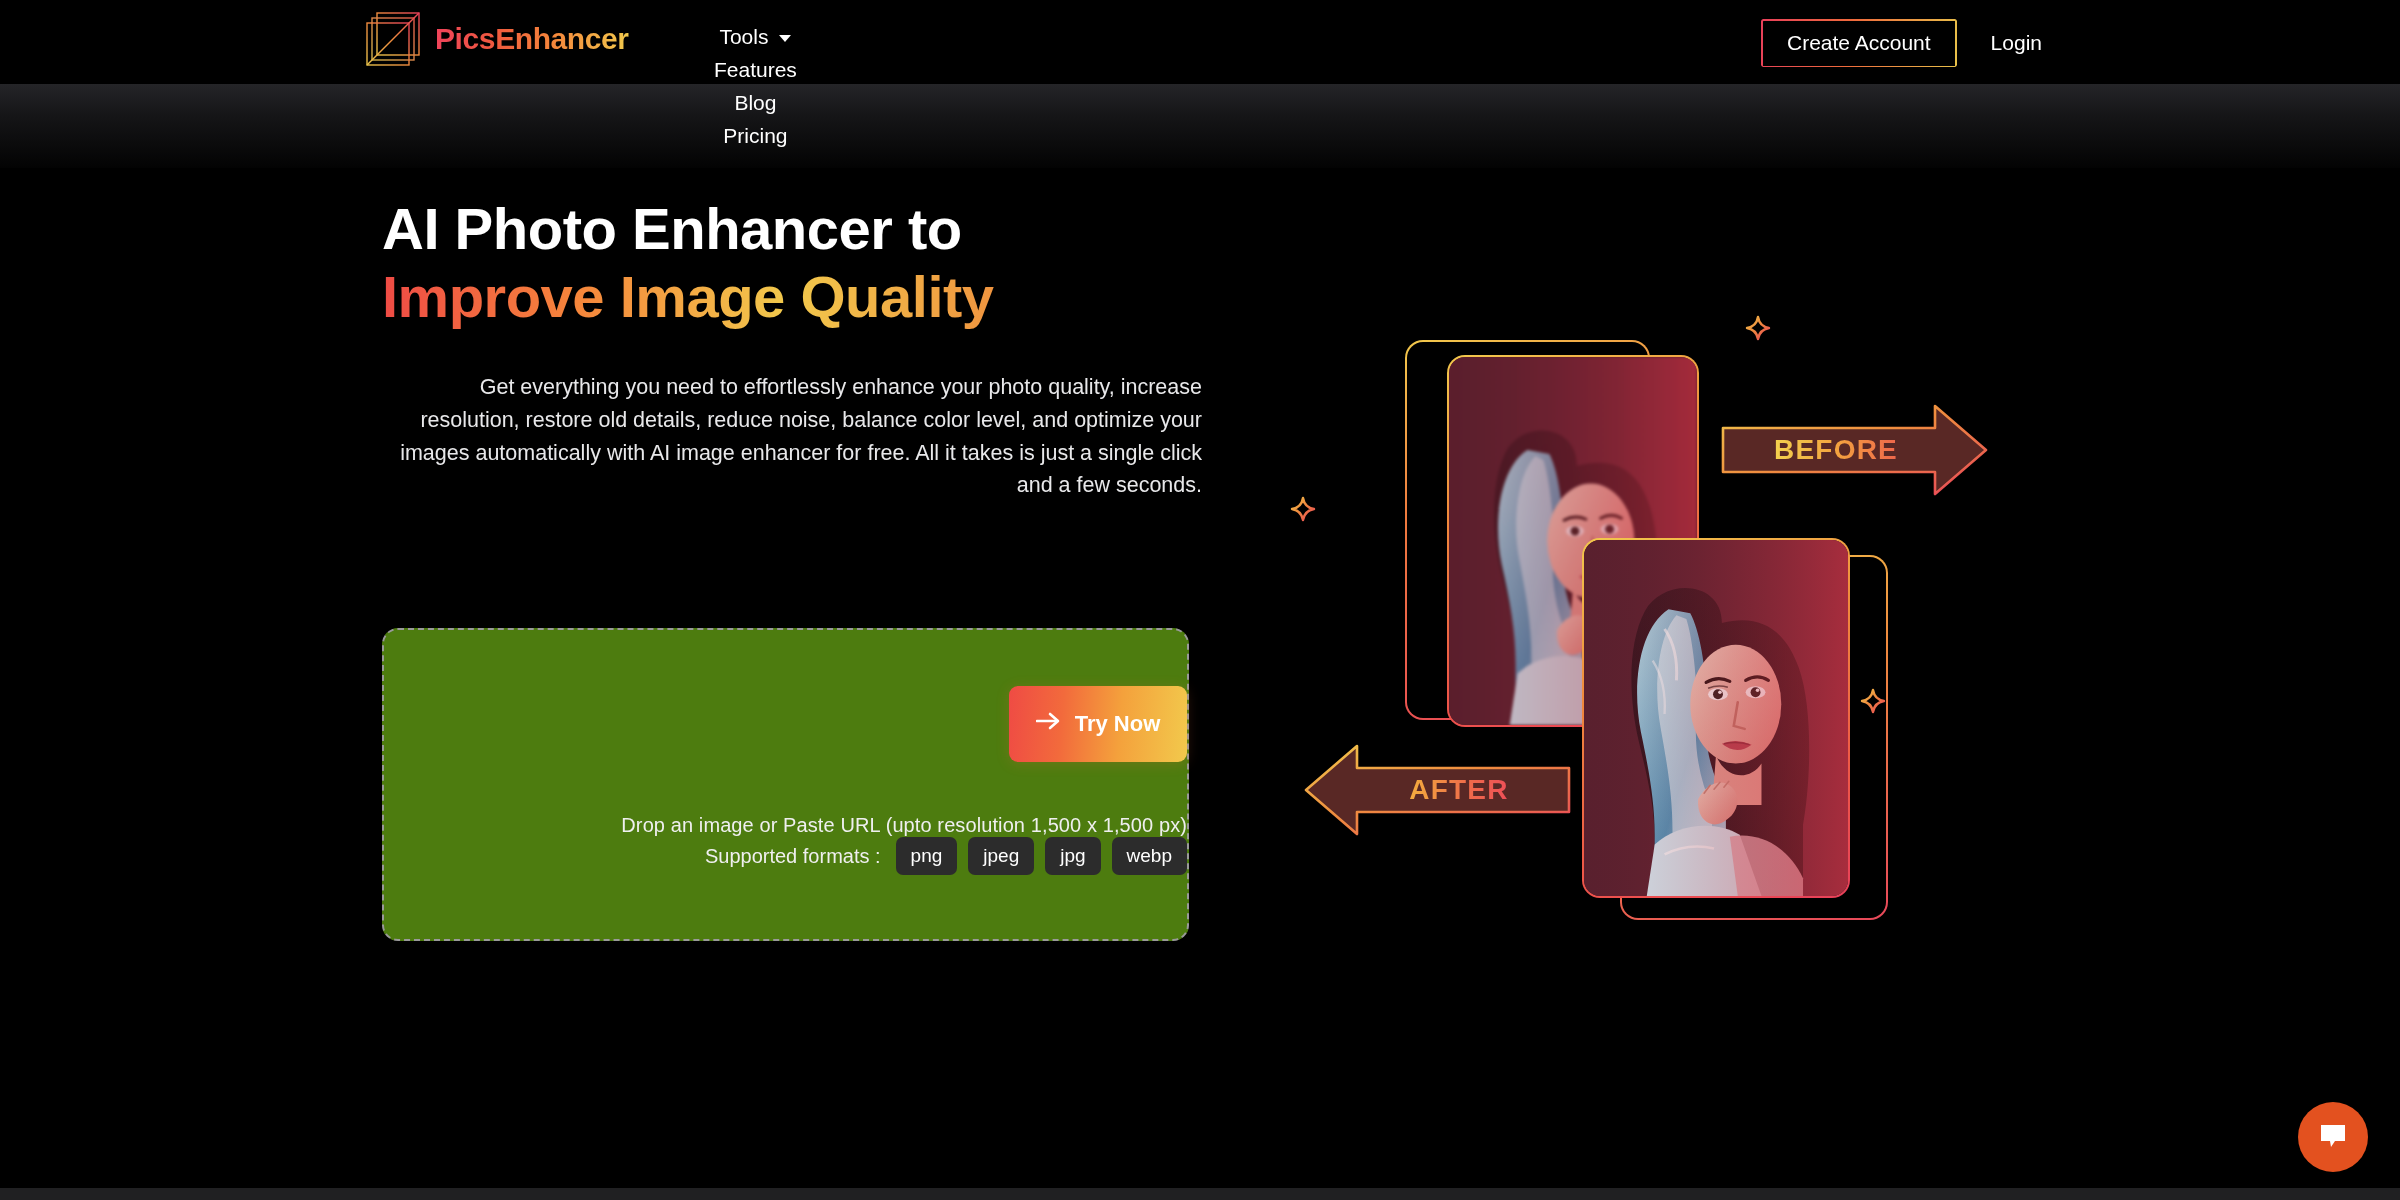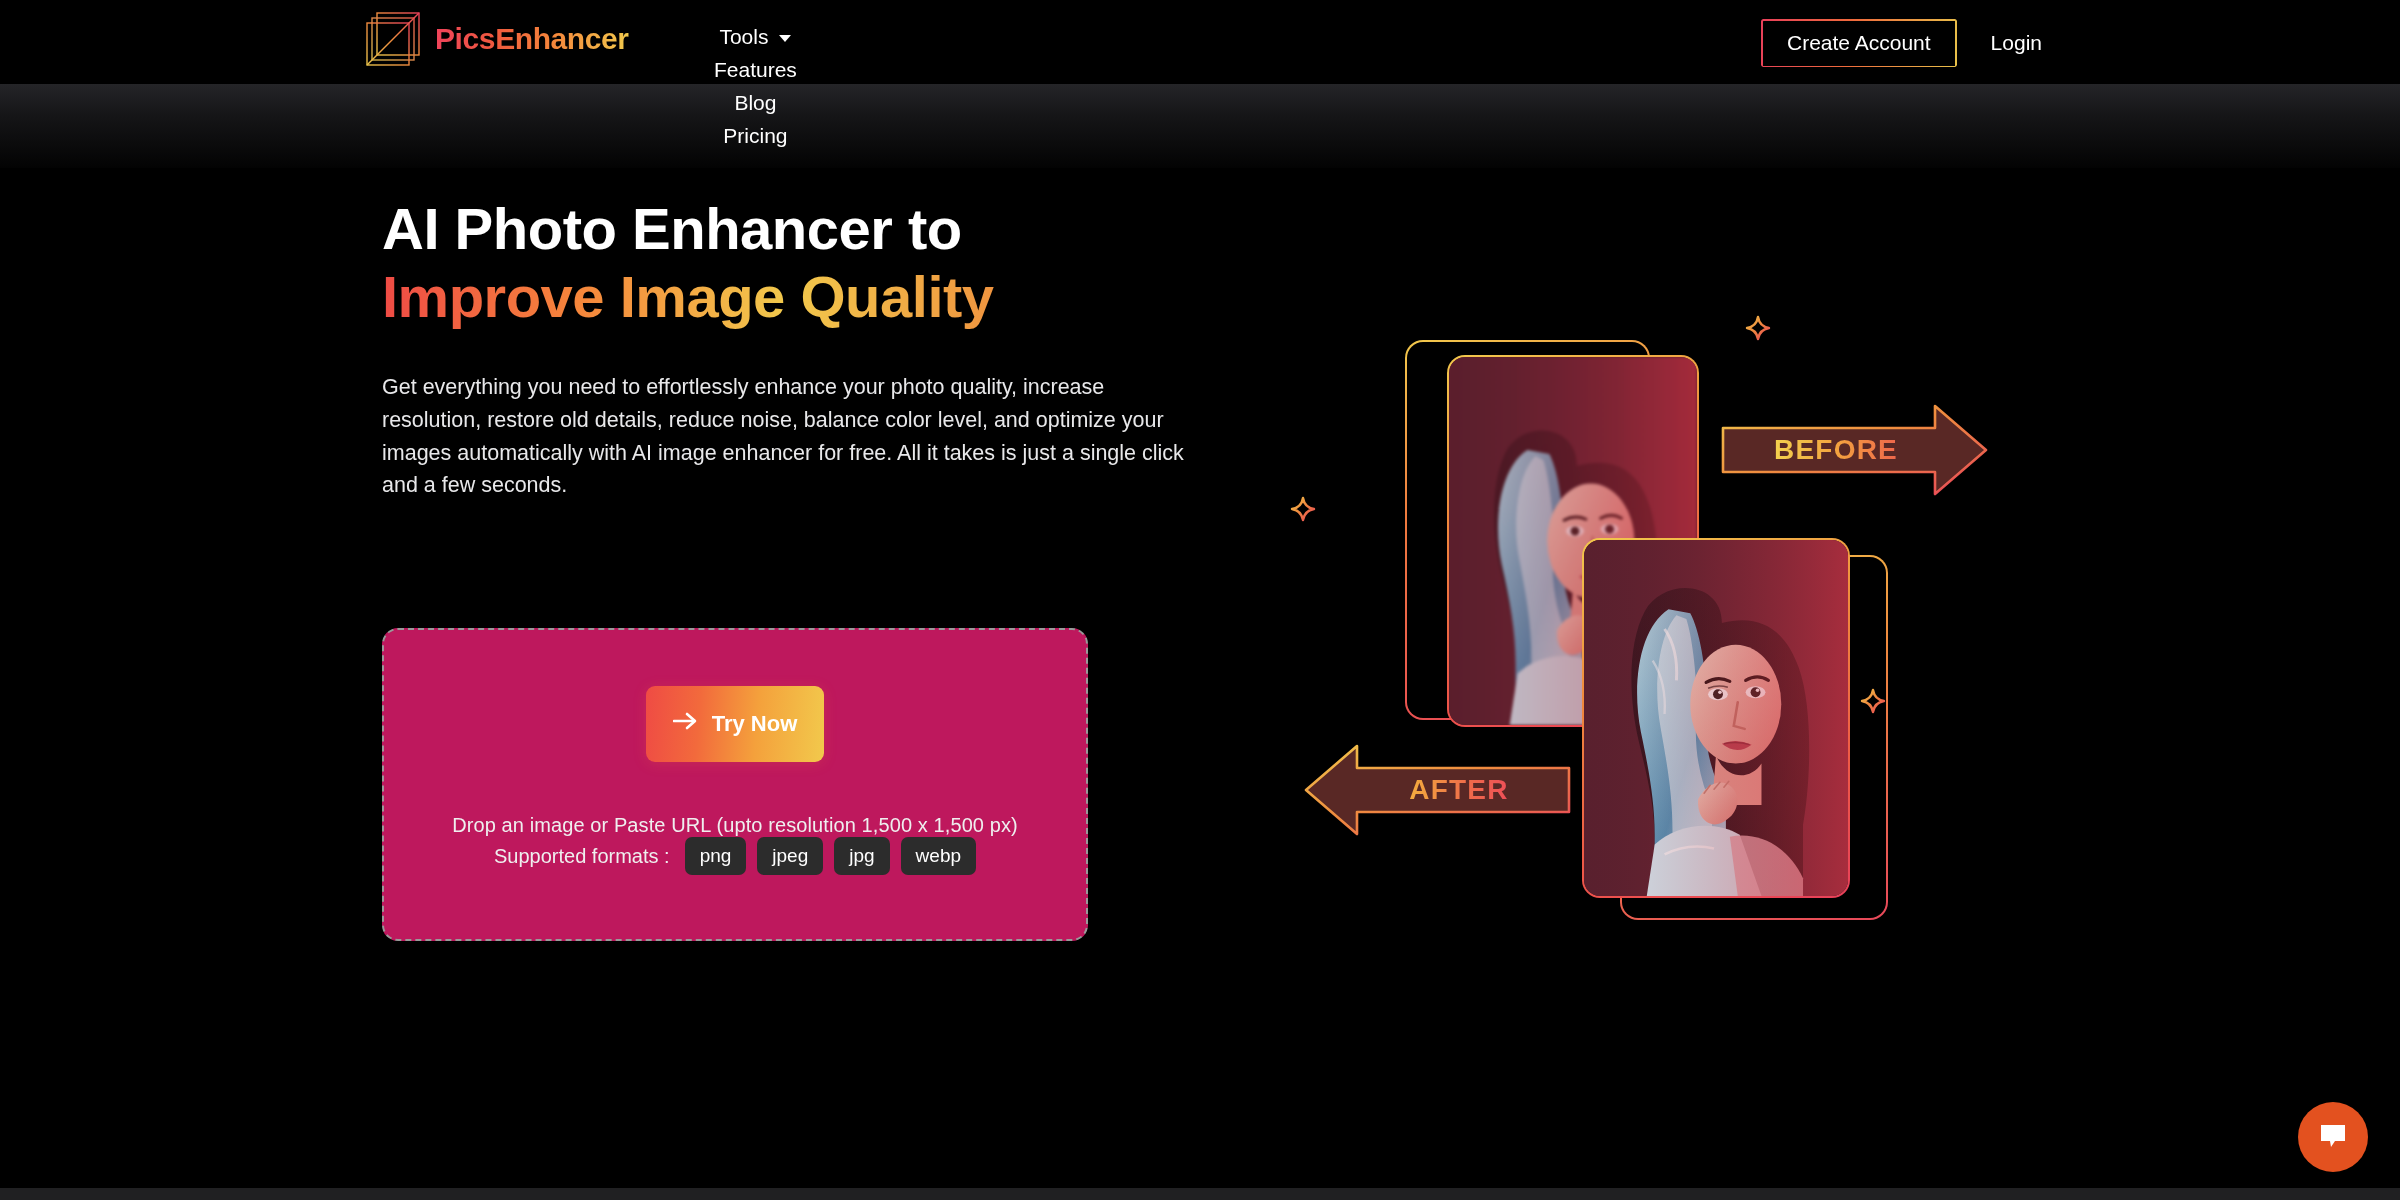"Get everything you need to" .lede { text-align: none -> right }
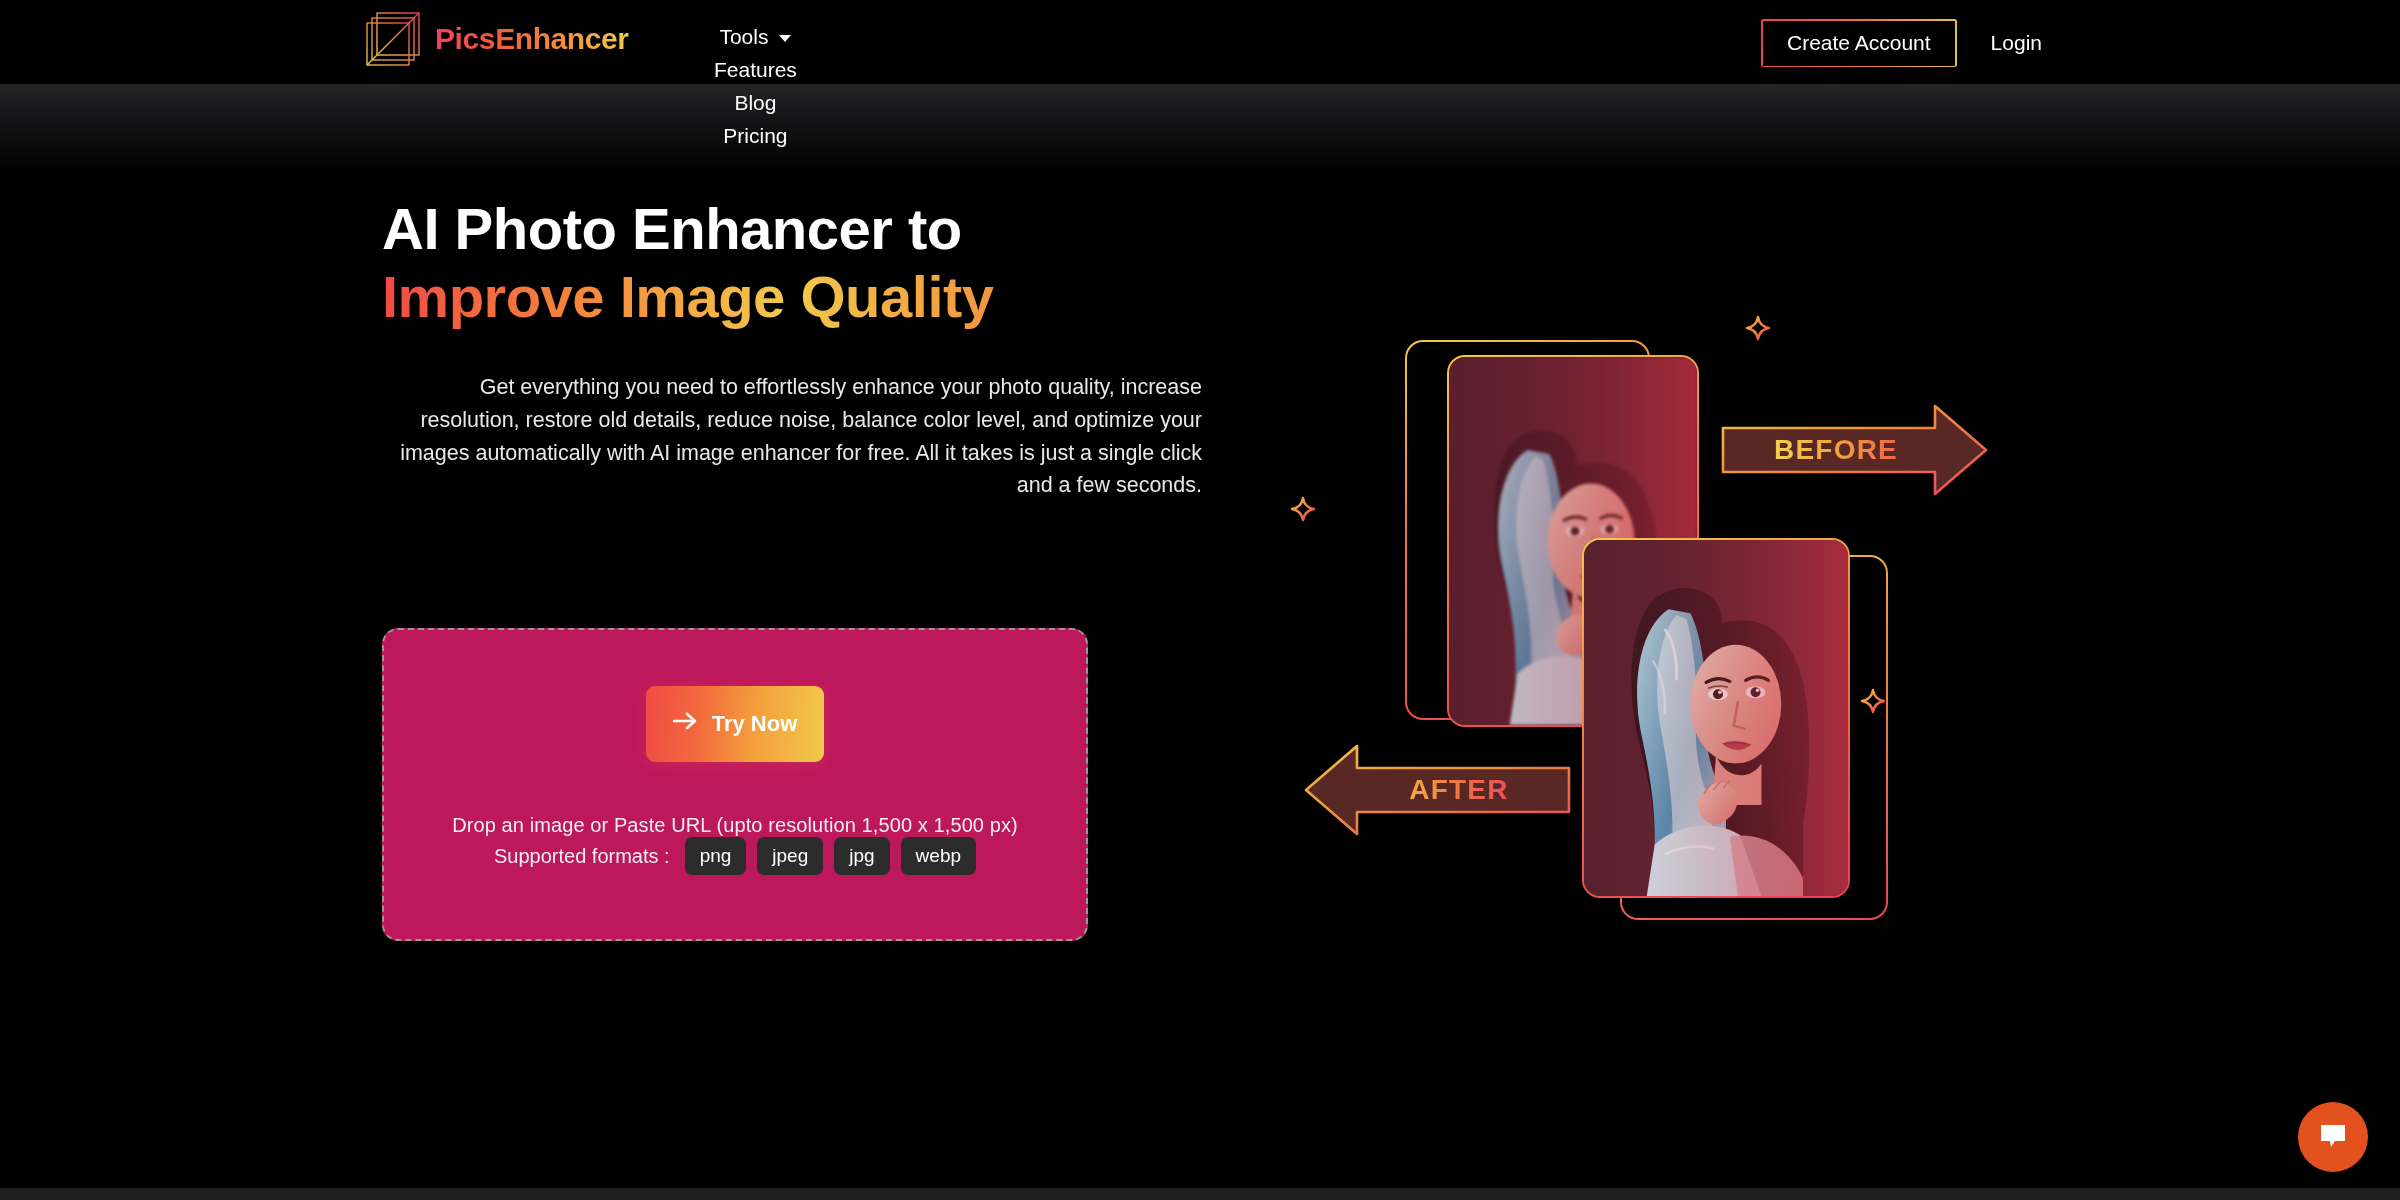"Try Now" .upload-box { align-items: center -> flex-end; background: #be185d -> #4d7c0f; width: 706px -> 807px }
